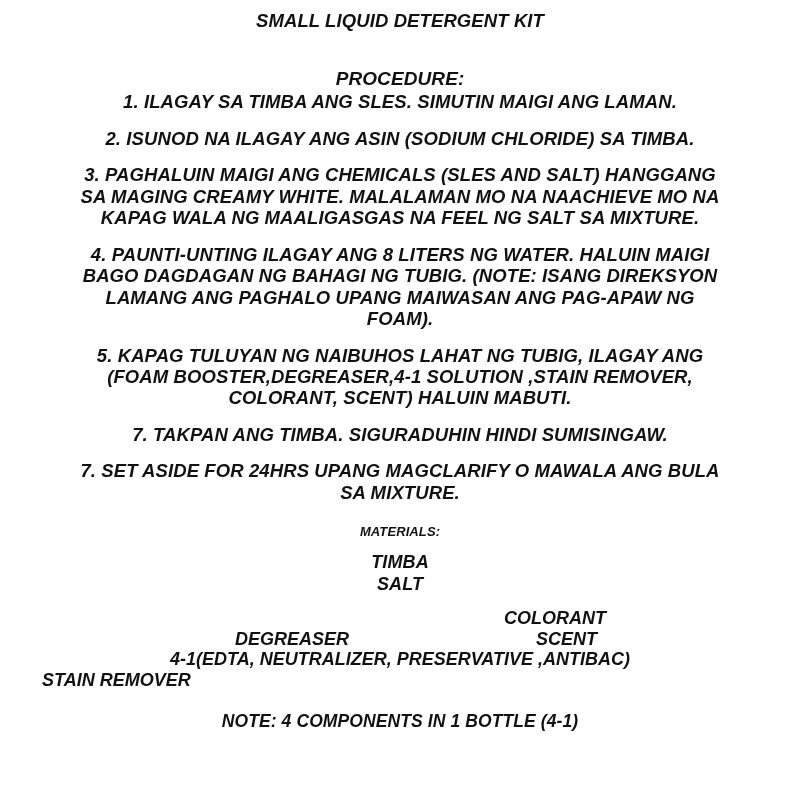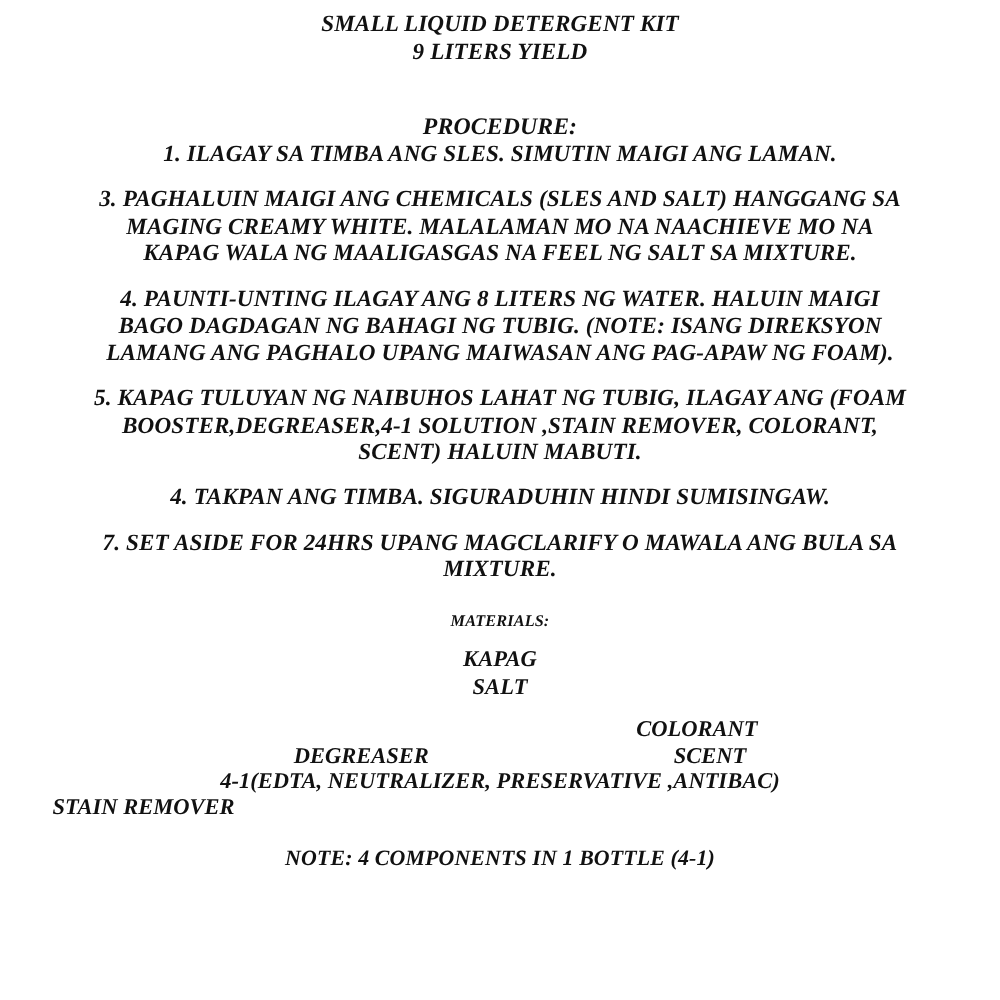"SMALL LIQUID DETERGENT KIT" .page { font-family: Liberation Serif, serif -> none }
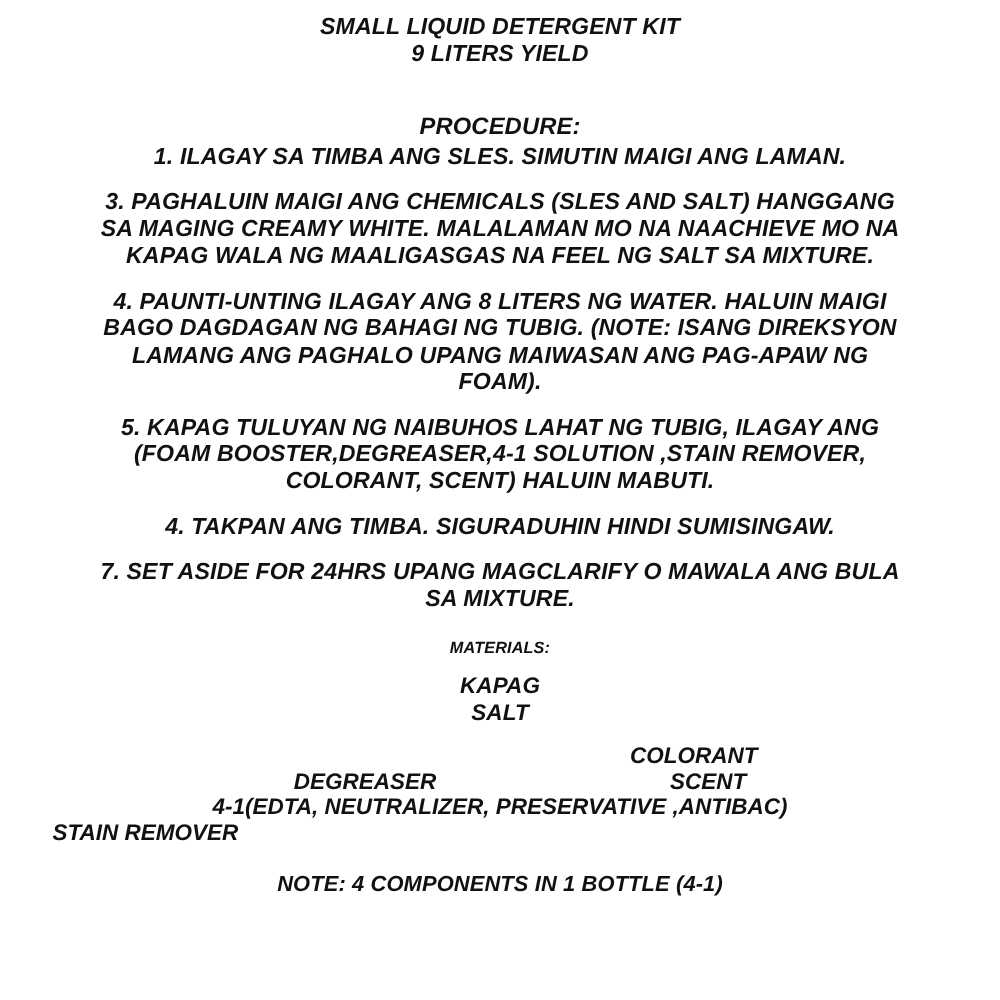"9 LITERS YIELD" div.t { html: <div>9 LITERS YIELD</div> -> none }
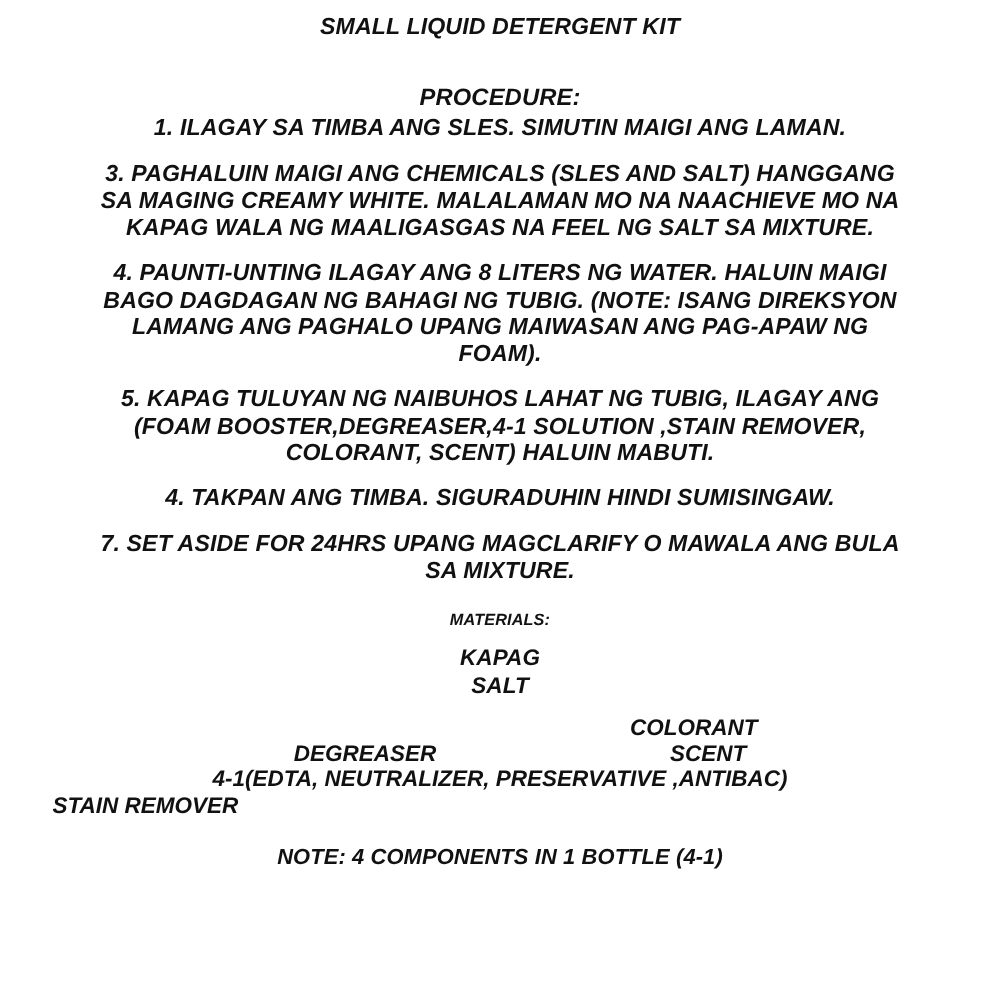"2. ISUNOD NA ILAGAY ANG" div.t { html: none -> <div>2. ISUNOD NA ILAGAY ANG ASIN (SODIUM CHLORIDE) SA TIMBA.</div> }
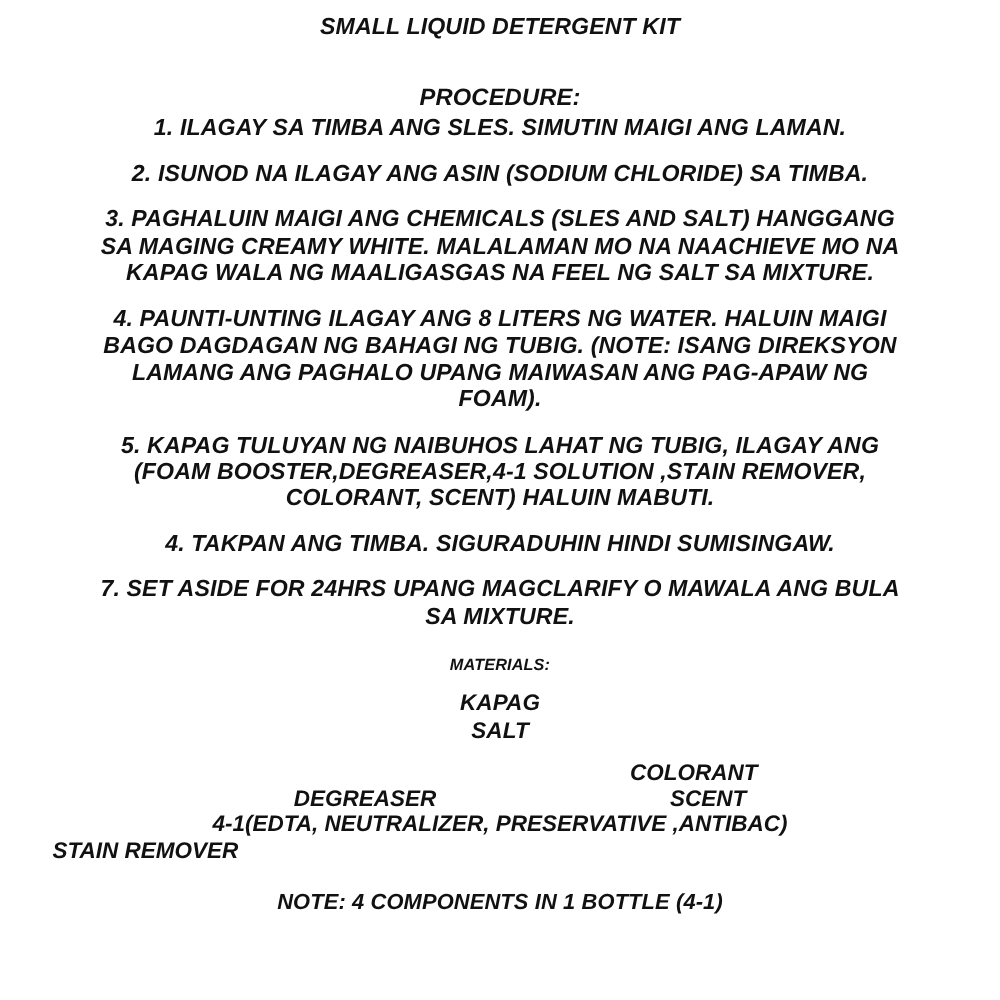"4. TAKPAN ANG TIMBA. SIGURADUHIN" div.t { text: 4 -> 7 }
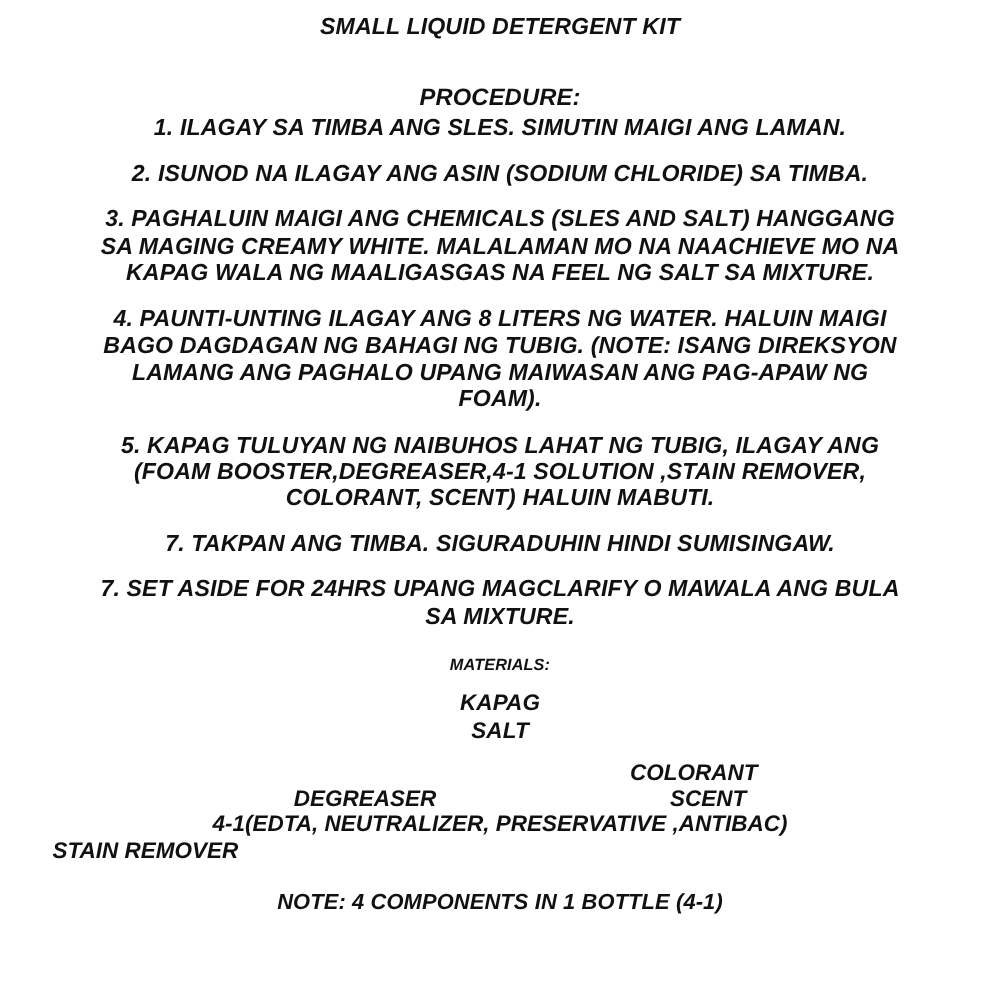"KAPAG" div { text: KAPAG -> TIMBA }
